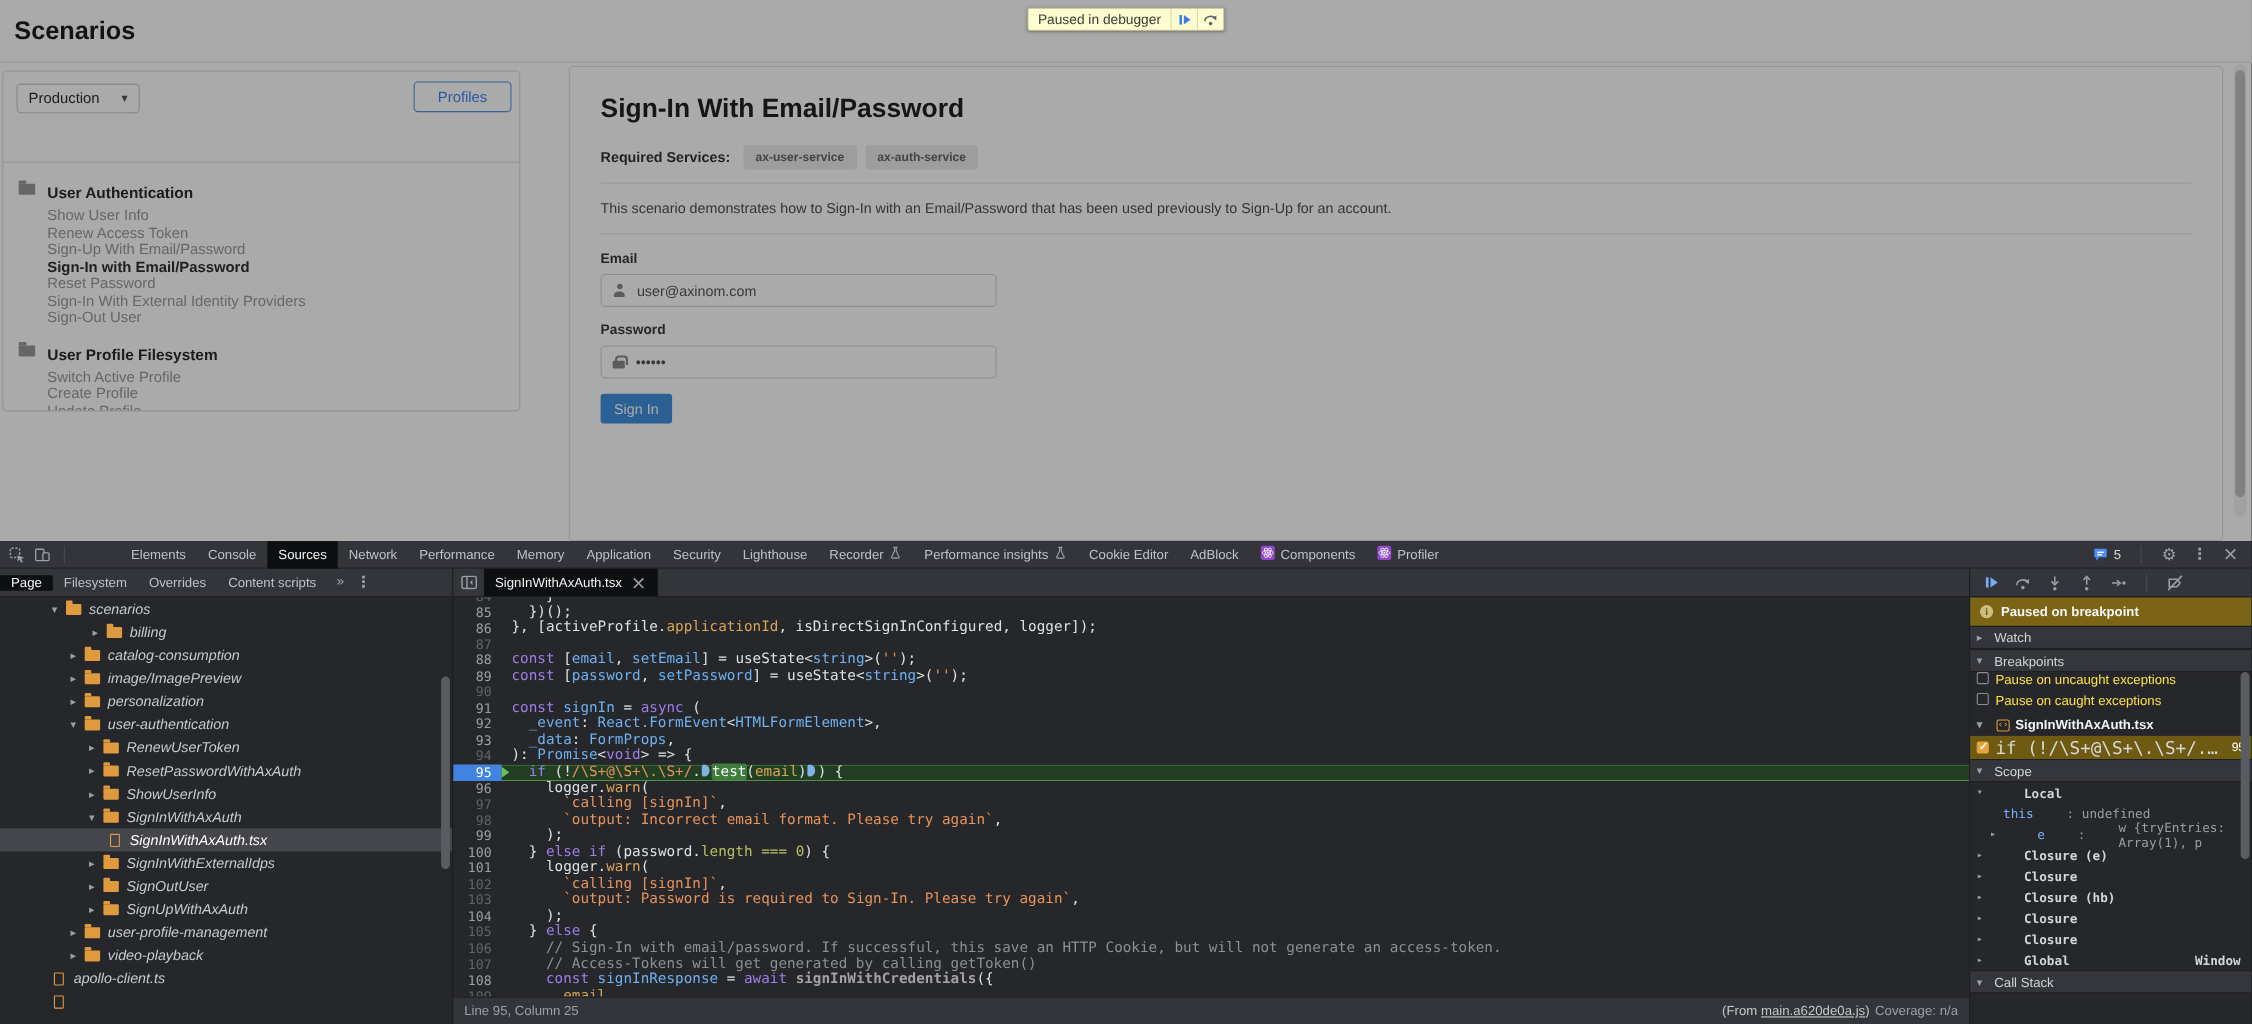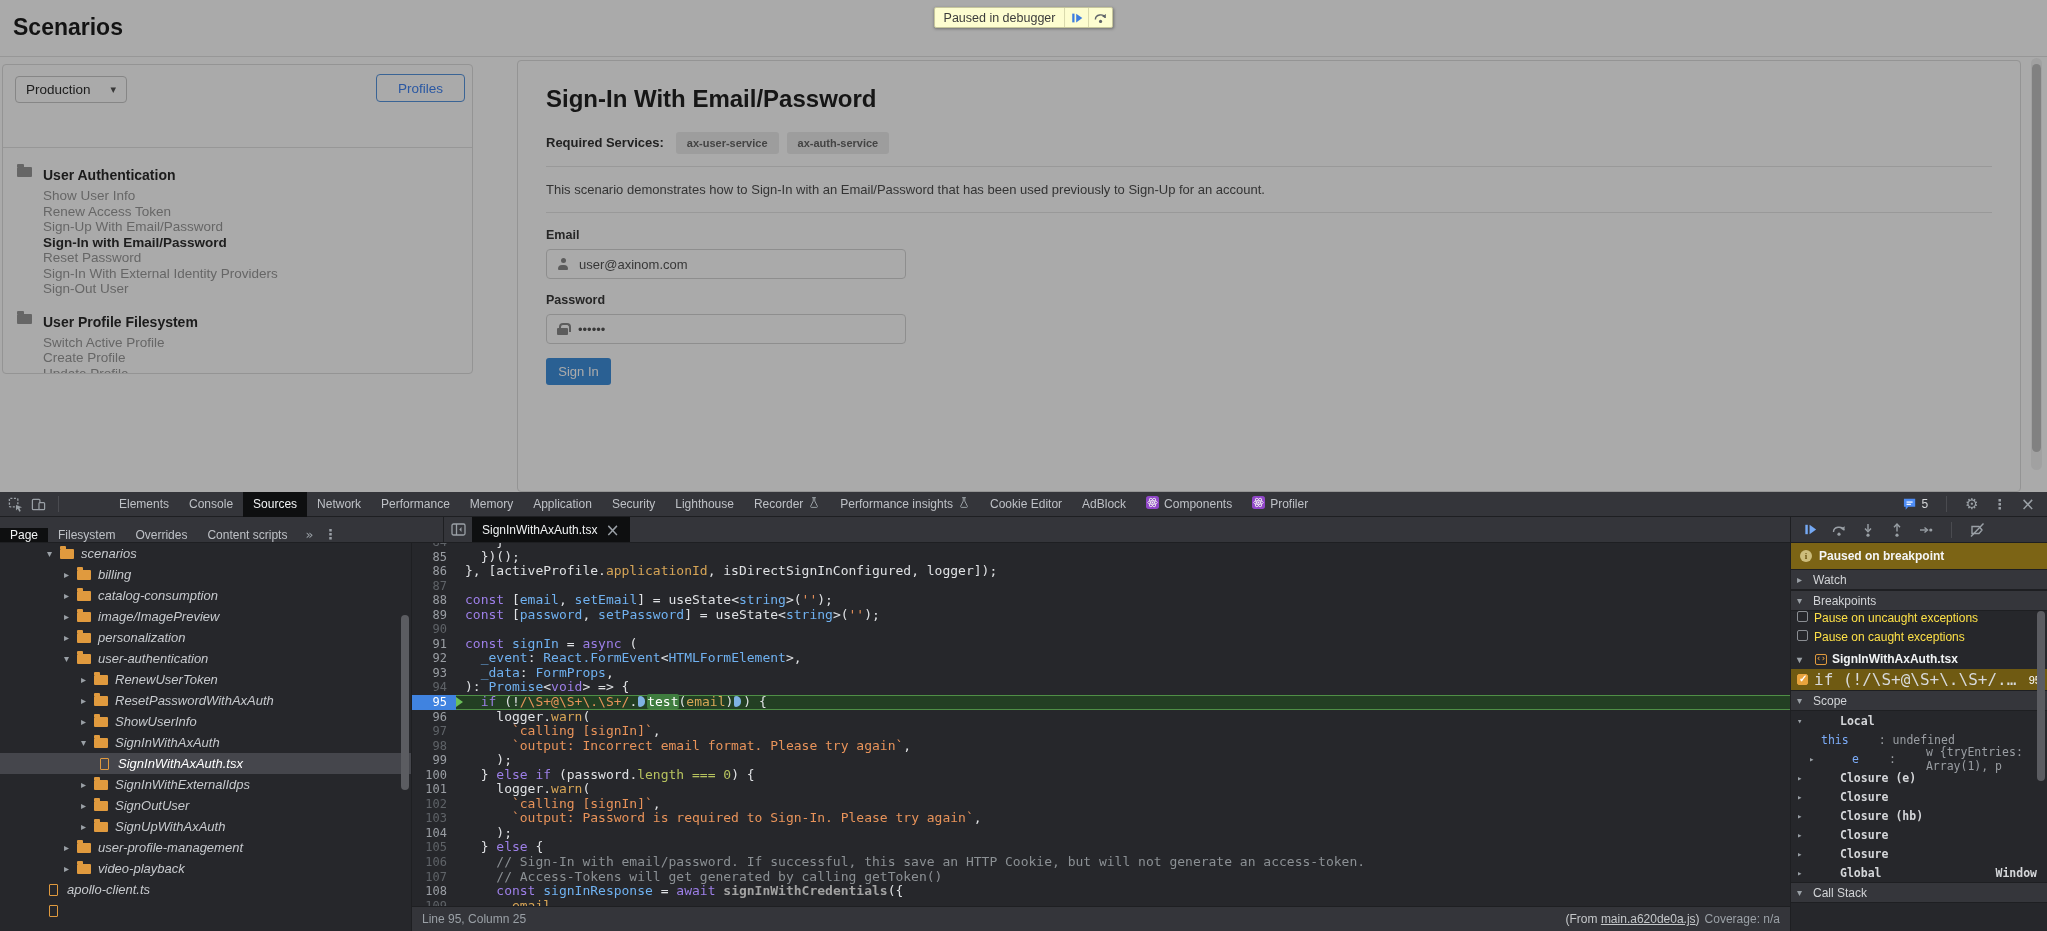"Page" .nav-header { align-items: flex-end -> center; width: 444px -> 412px }
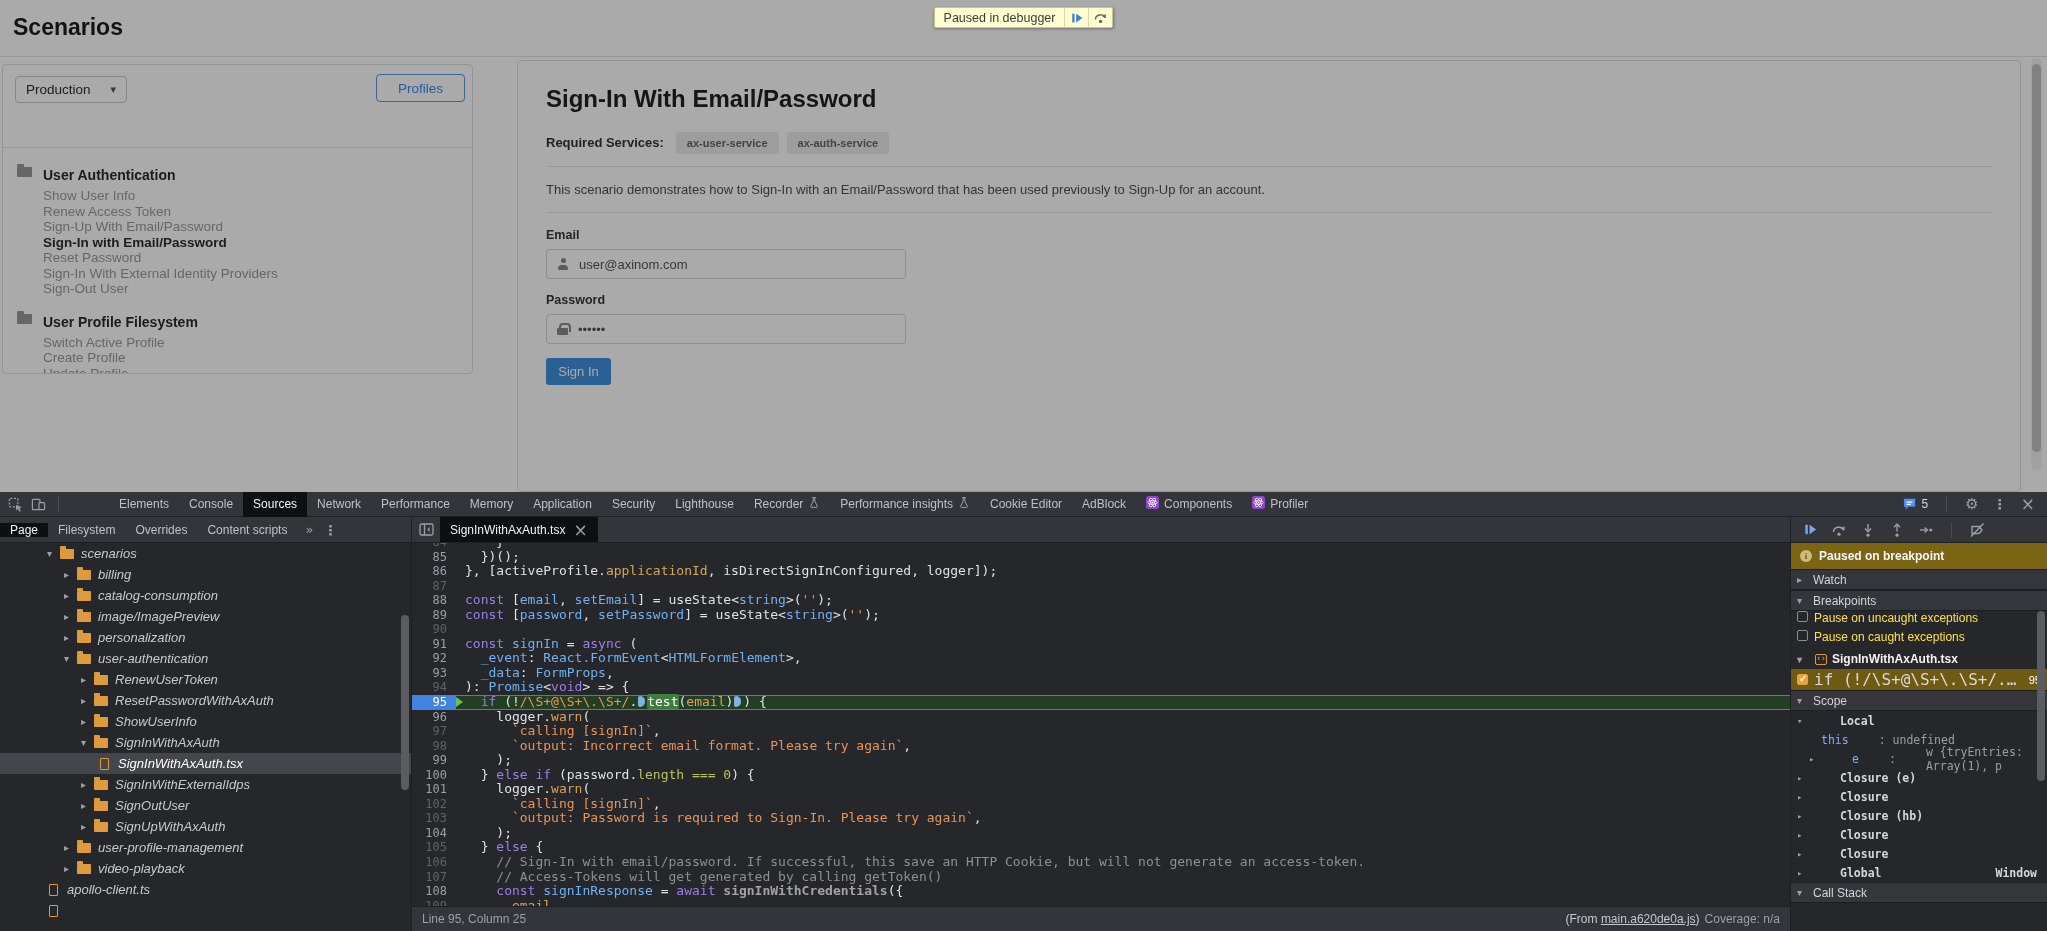"billing" div.trow { padding-left: 64px -> 84px }
